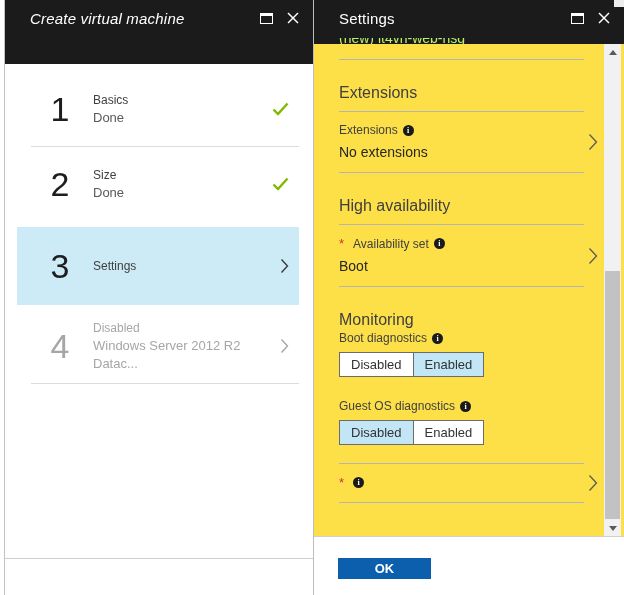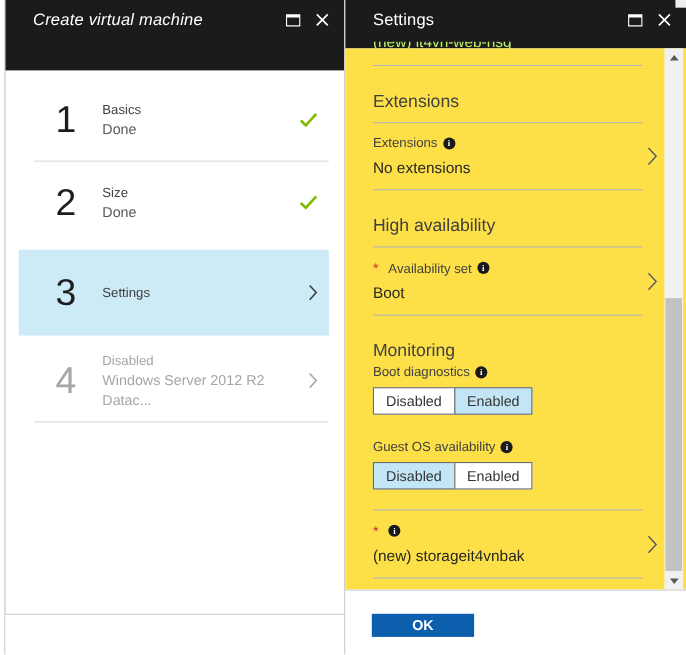"Guest OS availability" span { text: availability -> diagnostics }
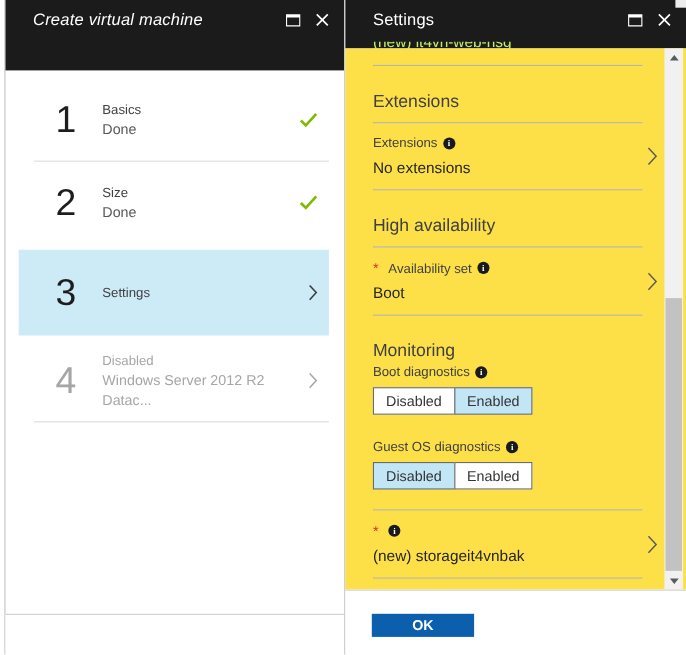"(new) storageit4vnbak" div.field-value { html: <div>(new) storageit4vnbak</div> -> none }
